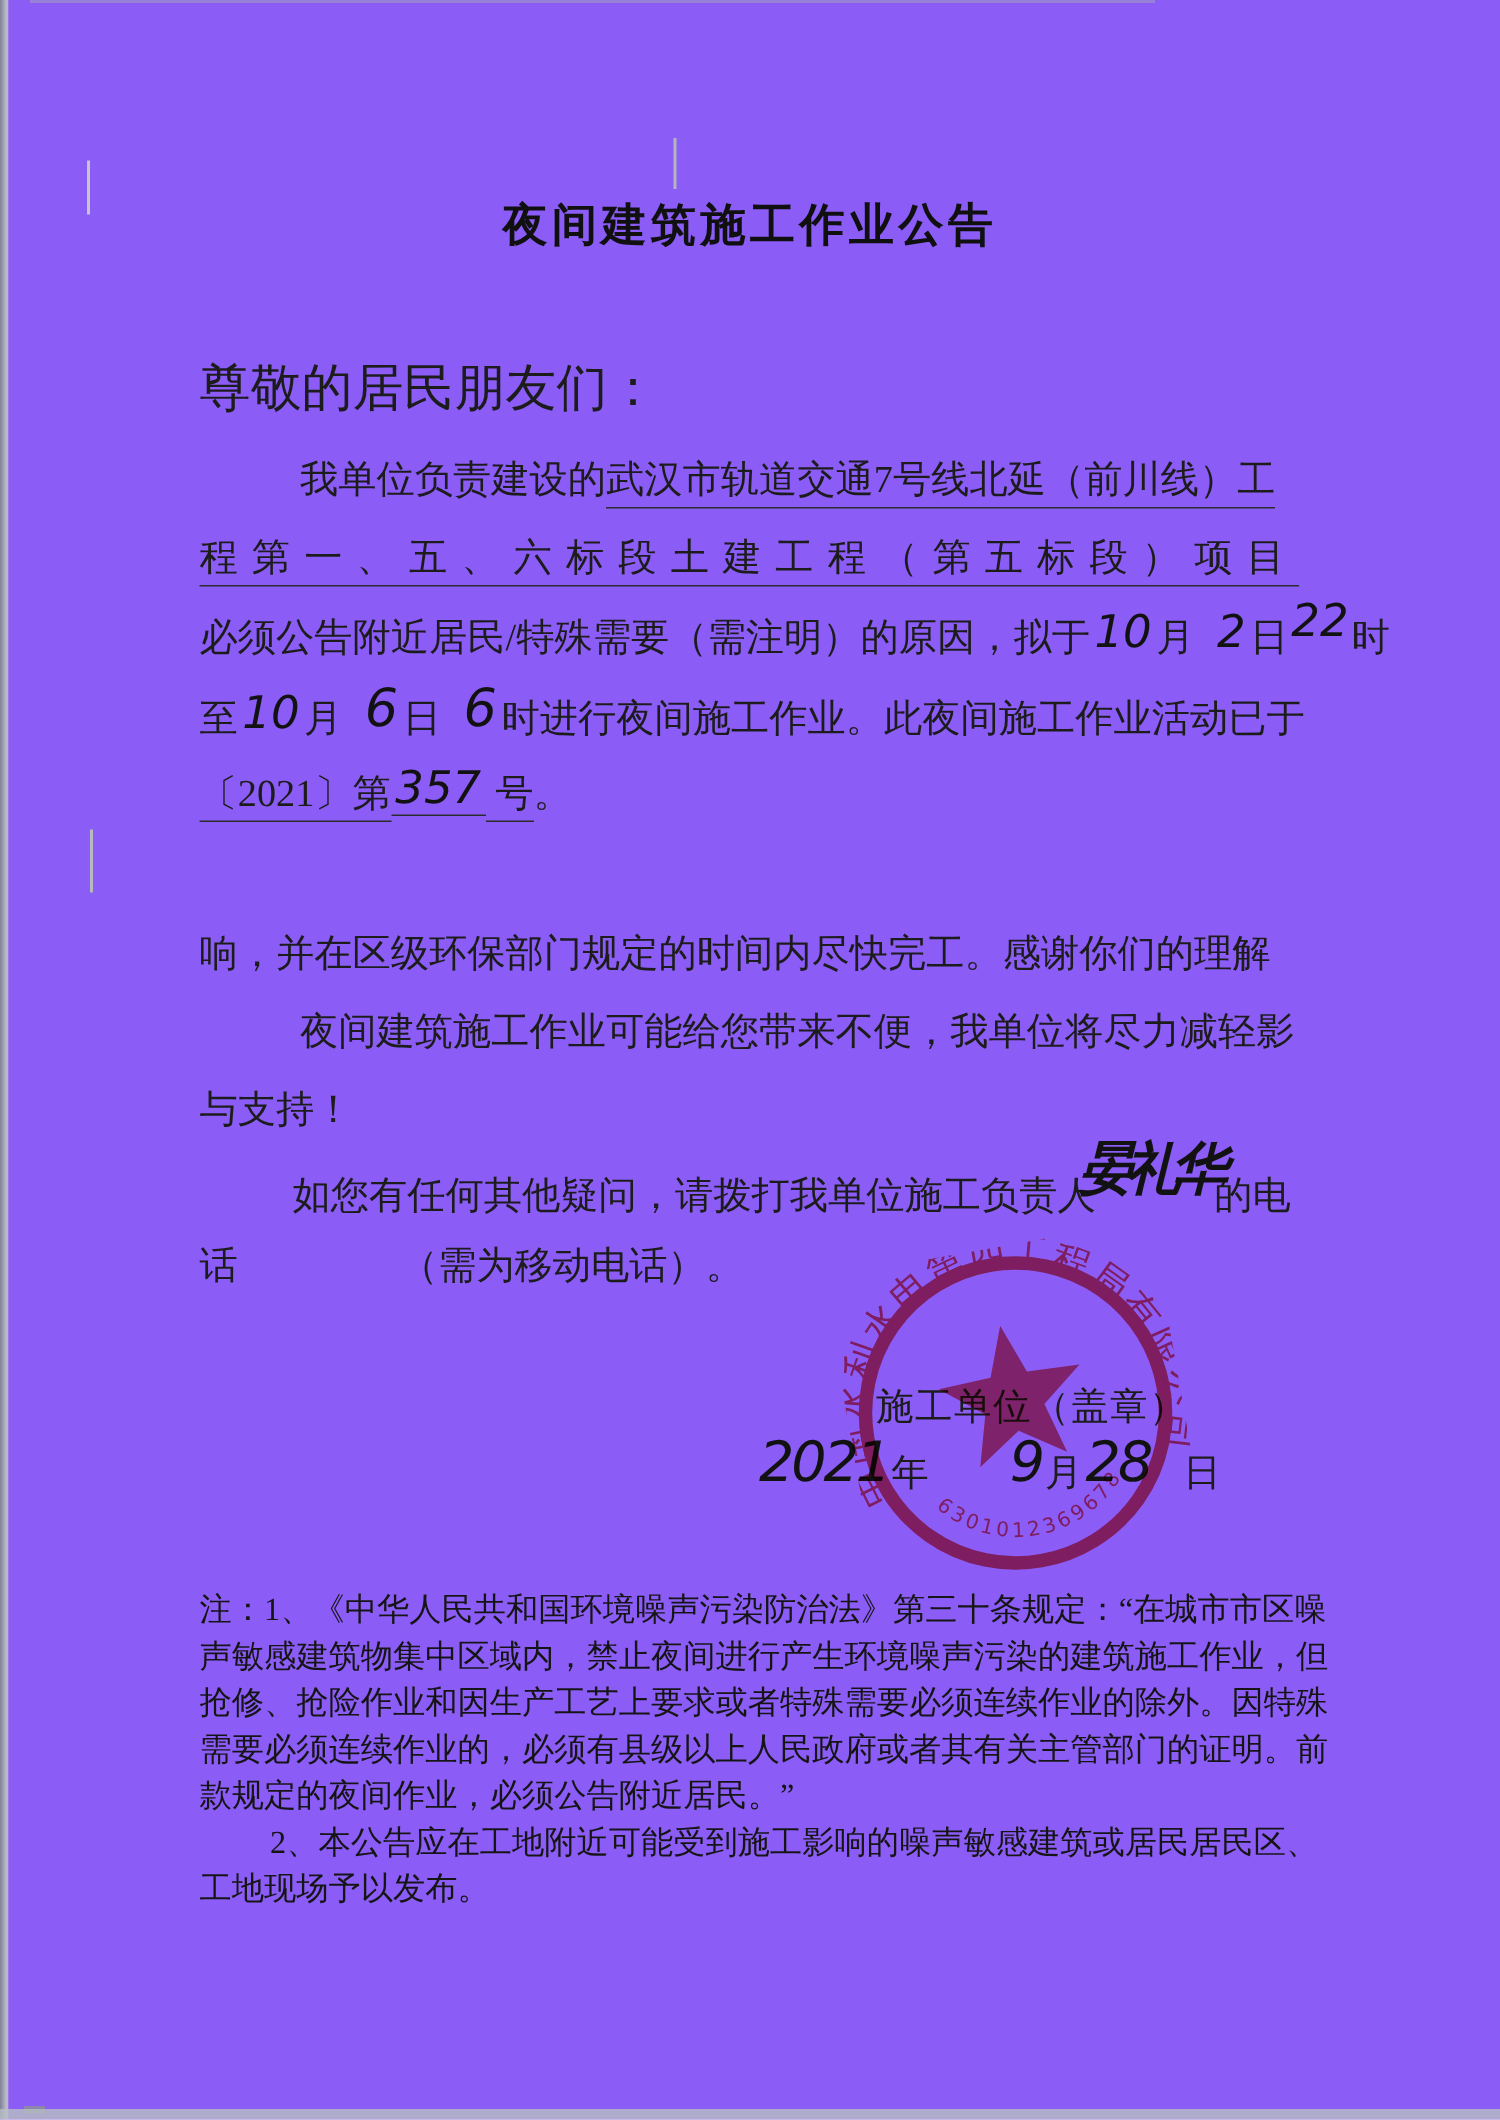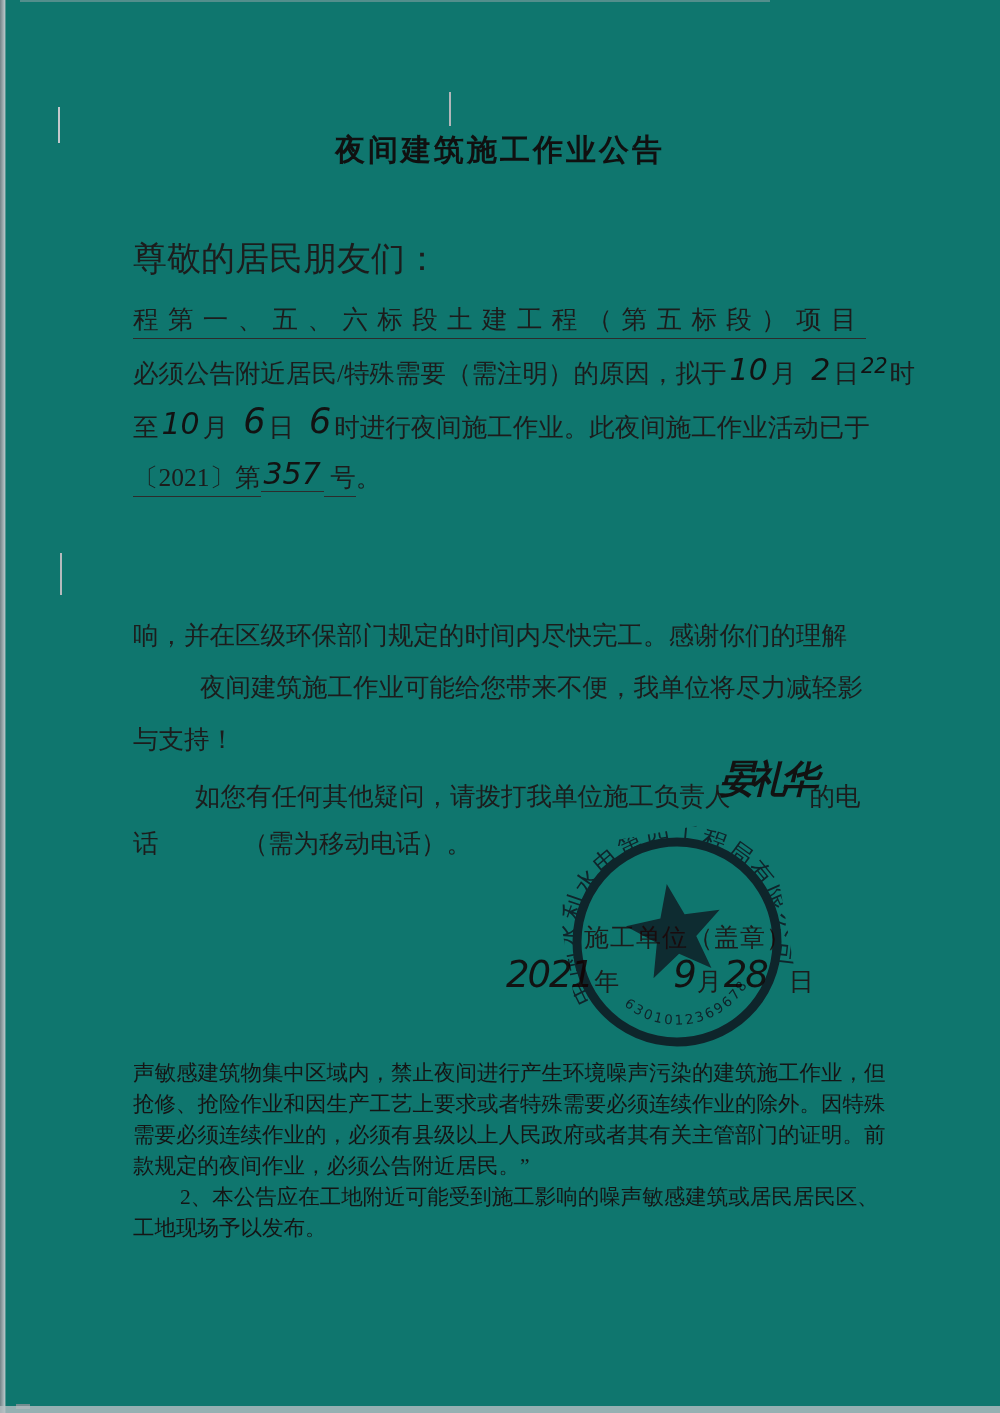"夜间建筑施工作业公告" .page { background: #0f766e -> #8b5cf6 }
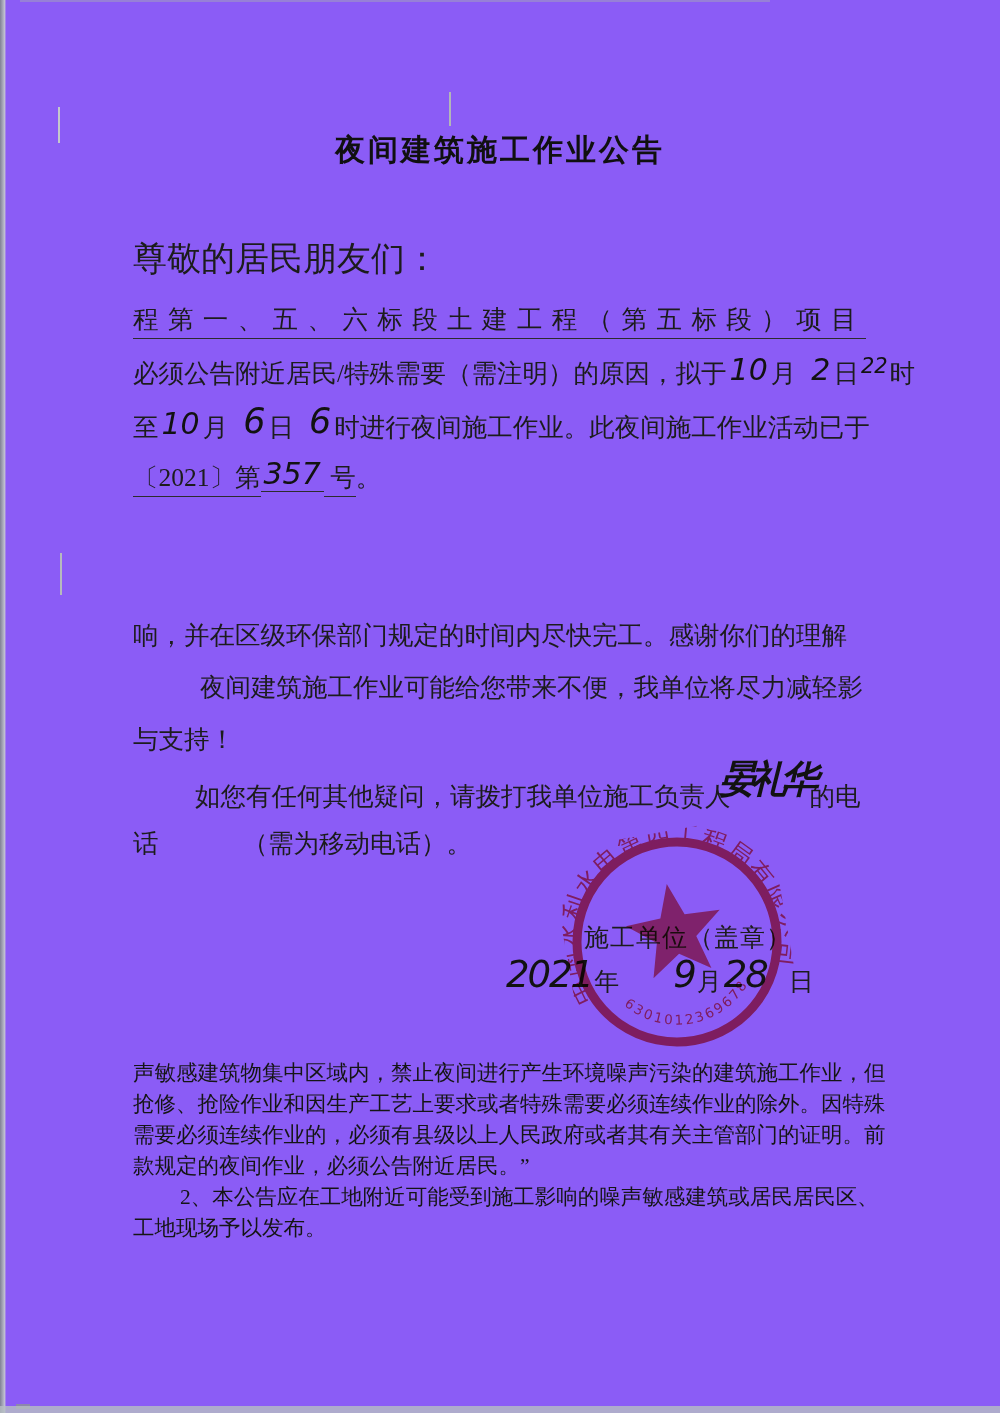"我单位负责建设的武汉市轨道交通7号线北延（前川线）工" div.line { html: none -> <div><span>我单位负责建设的</span><span>武汉市轨道交通7号线北延（前川线）工</span></div> }
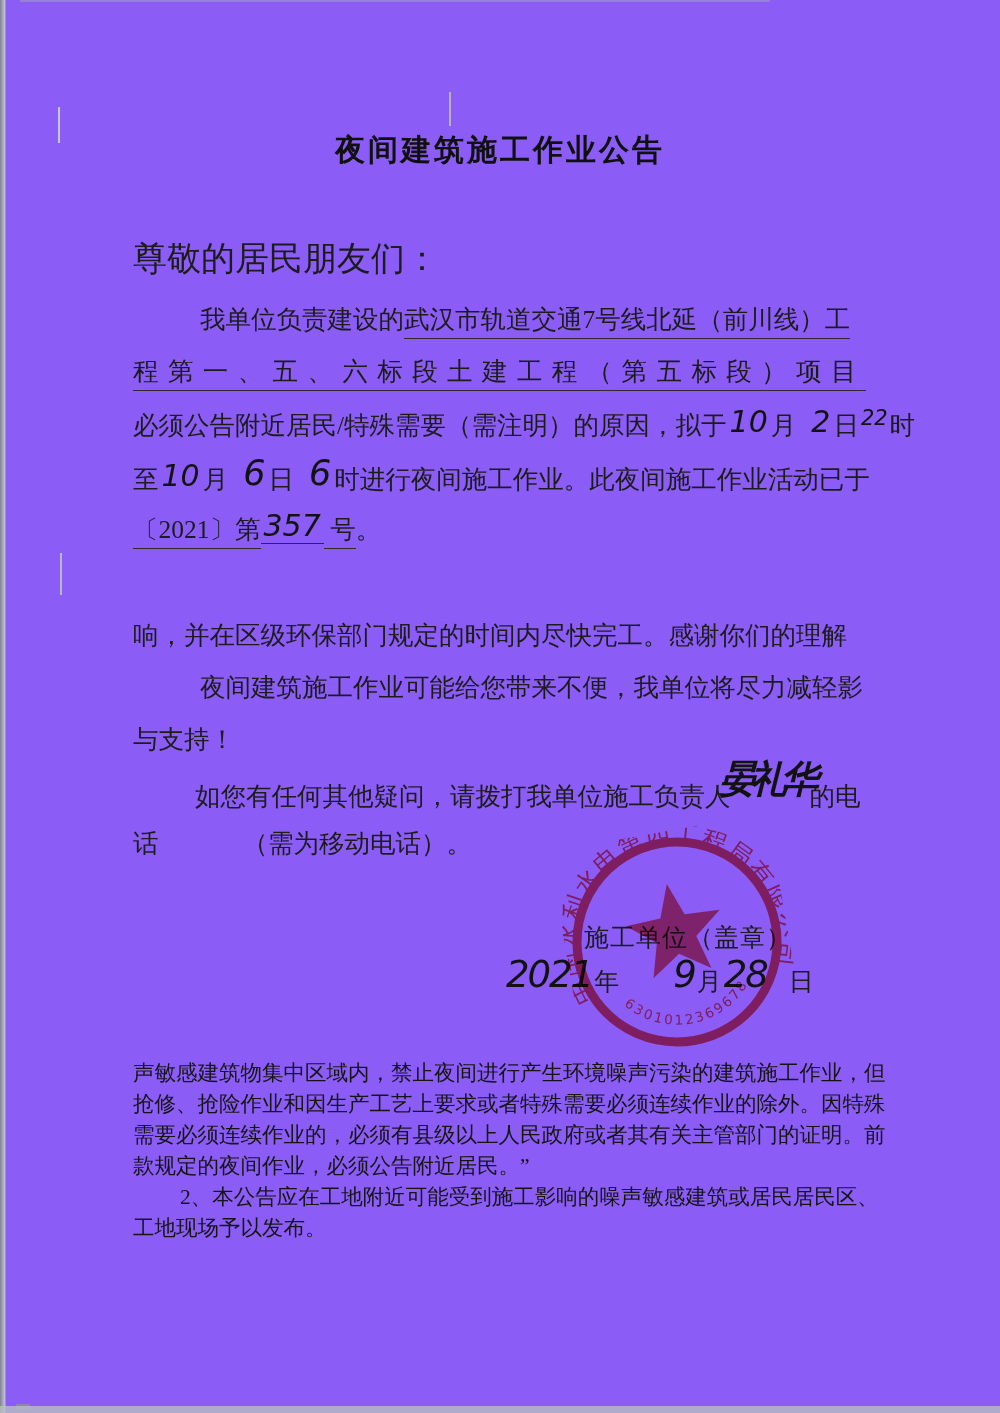"22" .seg.hwS { font-size: 21px -> 30px }
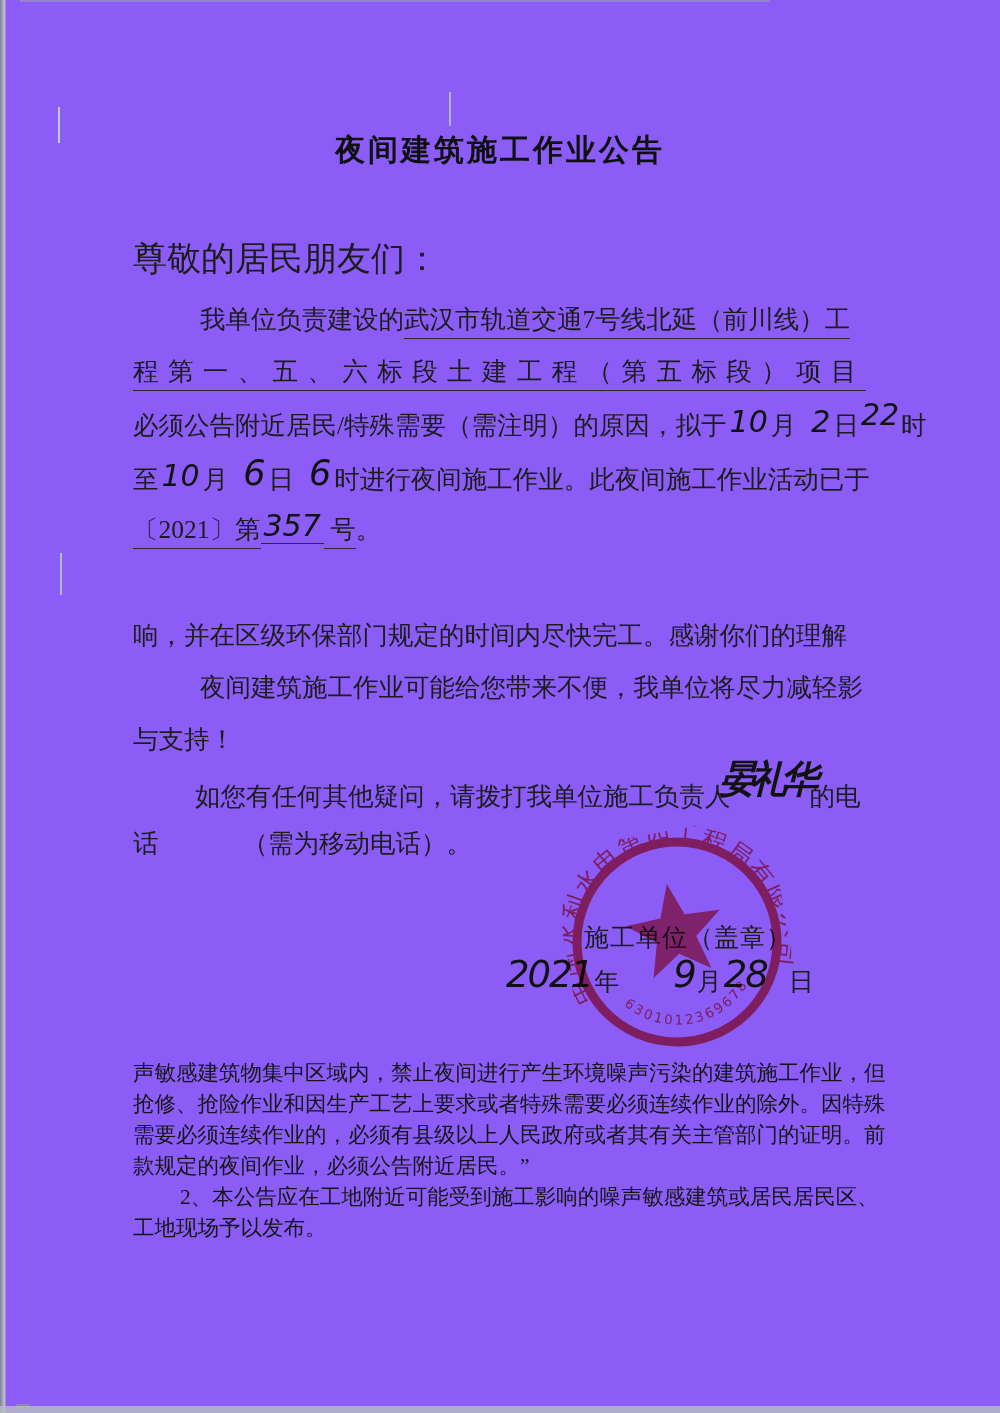"（需为移动电话）。" .seg.gapL { margin-left: 84px -> 108px }
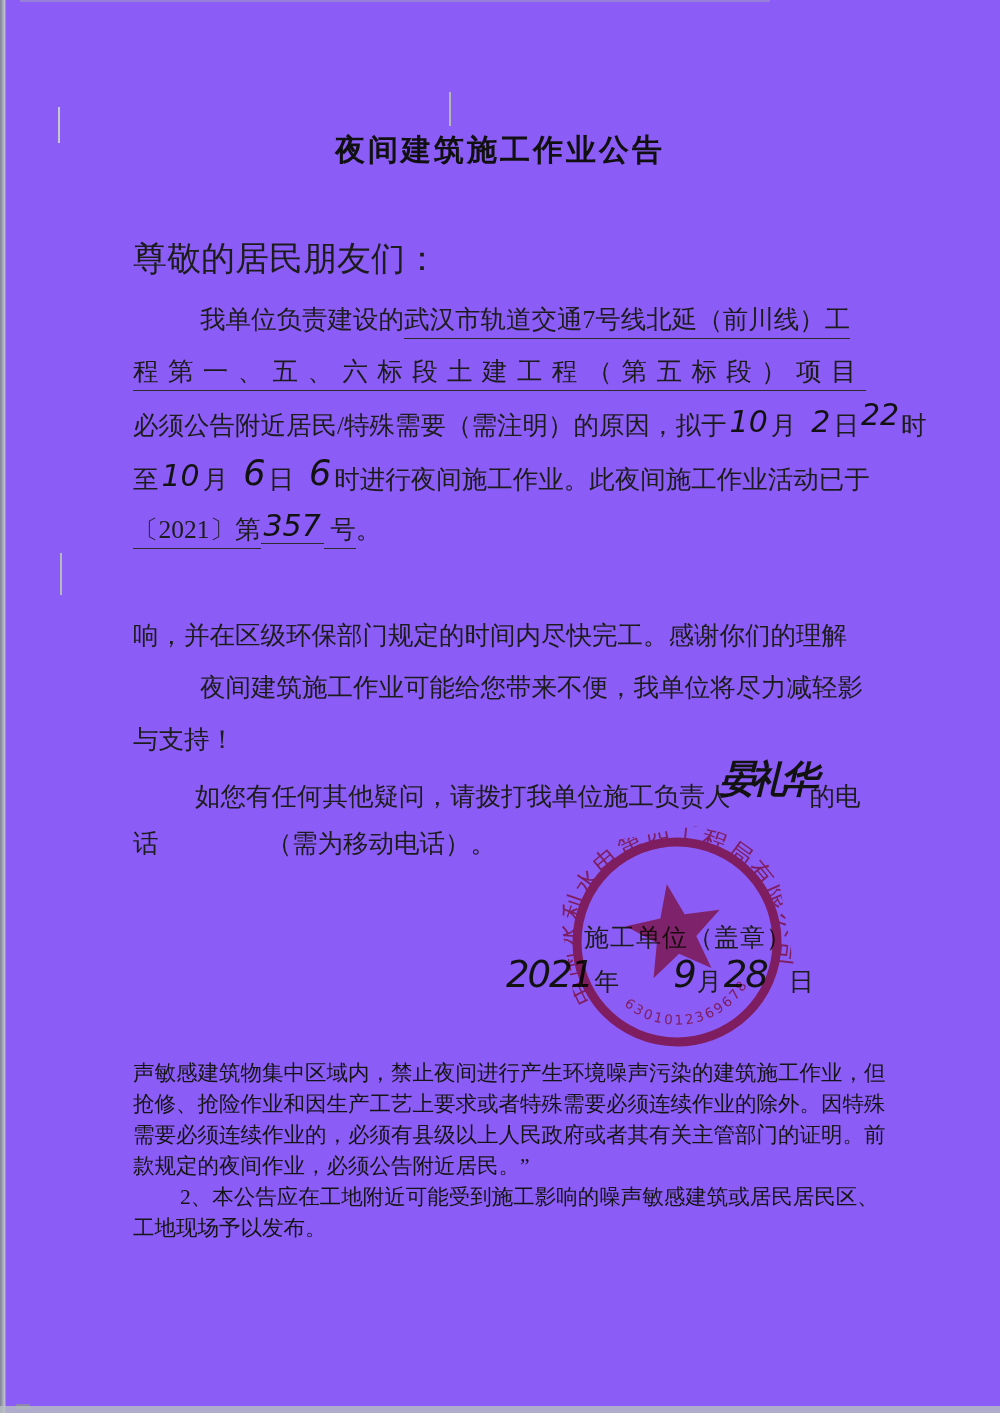"注：1、《中华人民共和国环境噪声污染防治法》第三十条规定：“在城市市区噪" div.nline { html: none -> <div>注：1、《中华人民共和国环境噪声污染防治法》第三十条规定：“在城市市区噪</div> }
